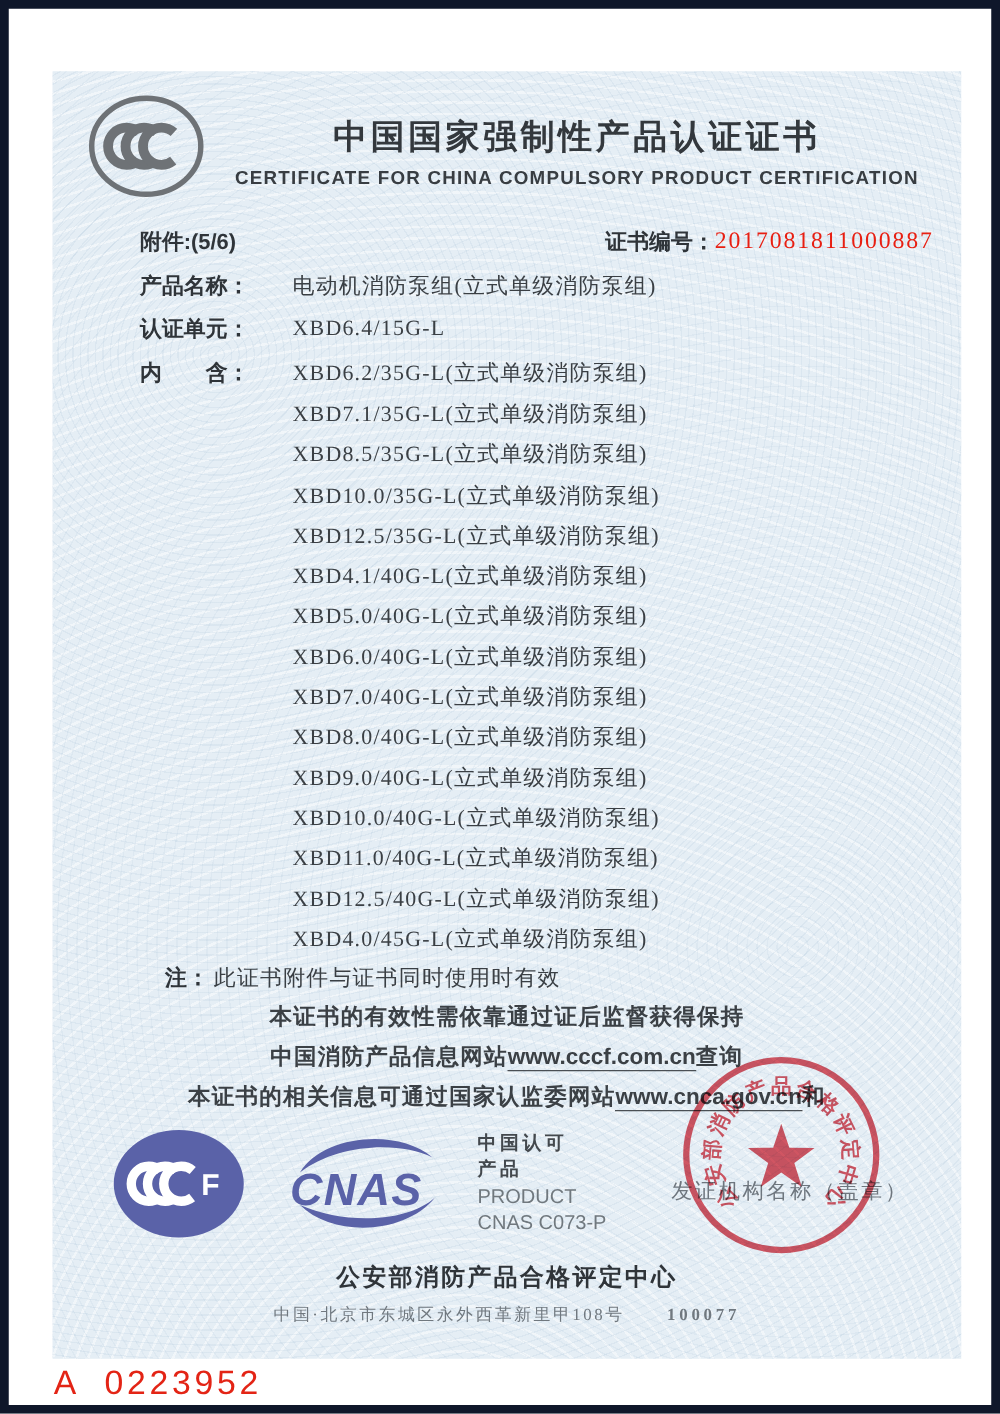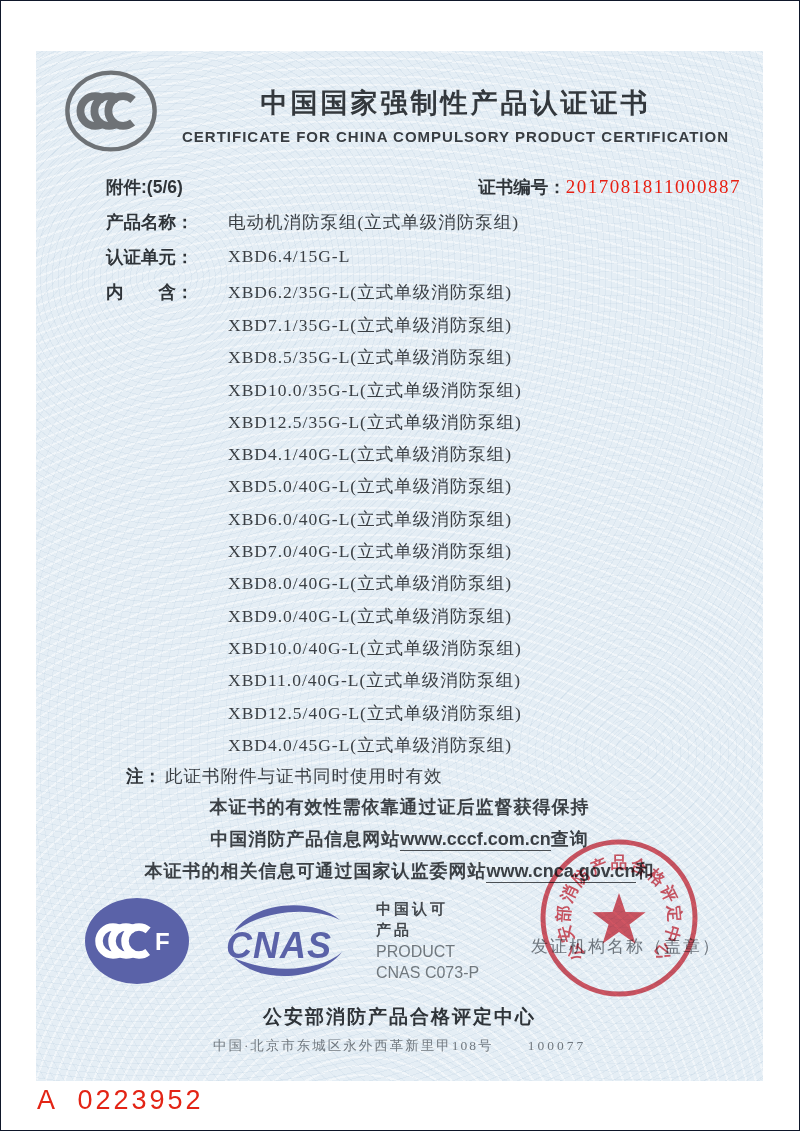"中国国家强制性产品认证证书" .page { border: 1px solid #0f172a -> 7px solid #0f172a }
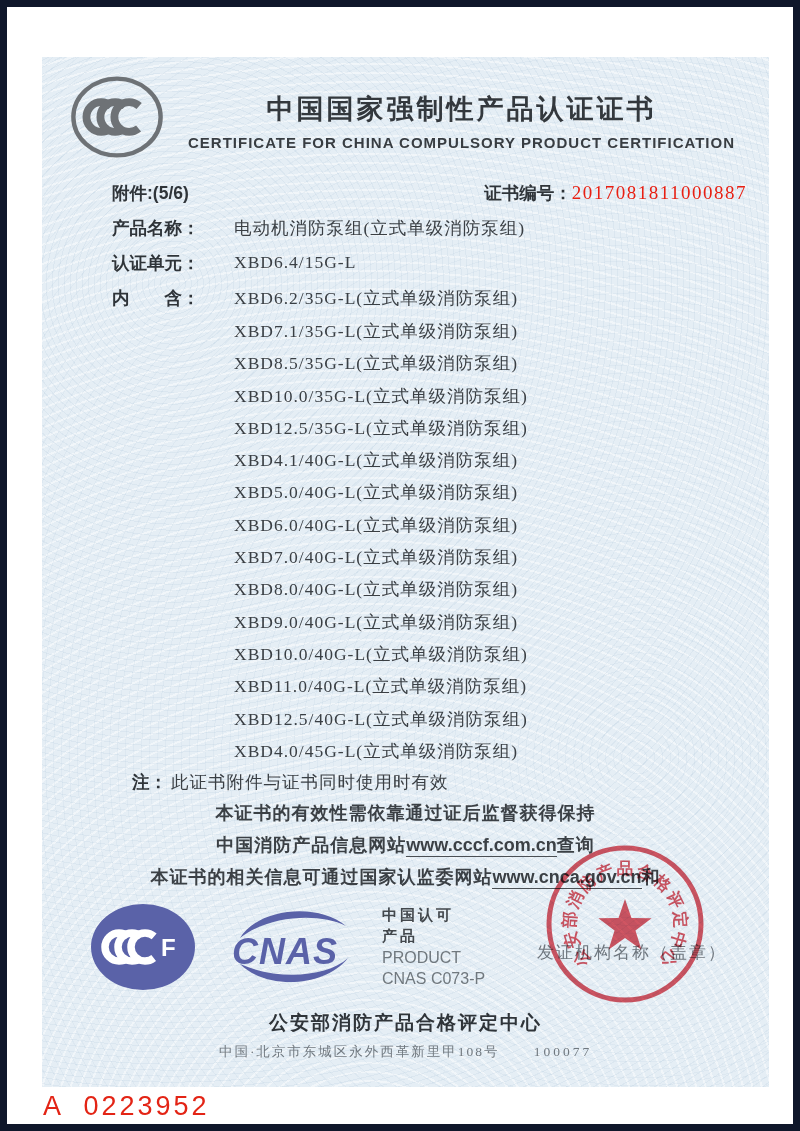"100077" .addr .postcode { font-weight: none -> bold }
